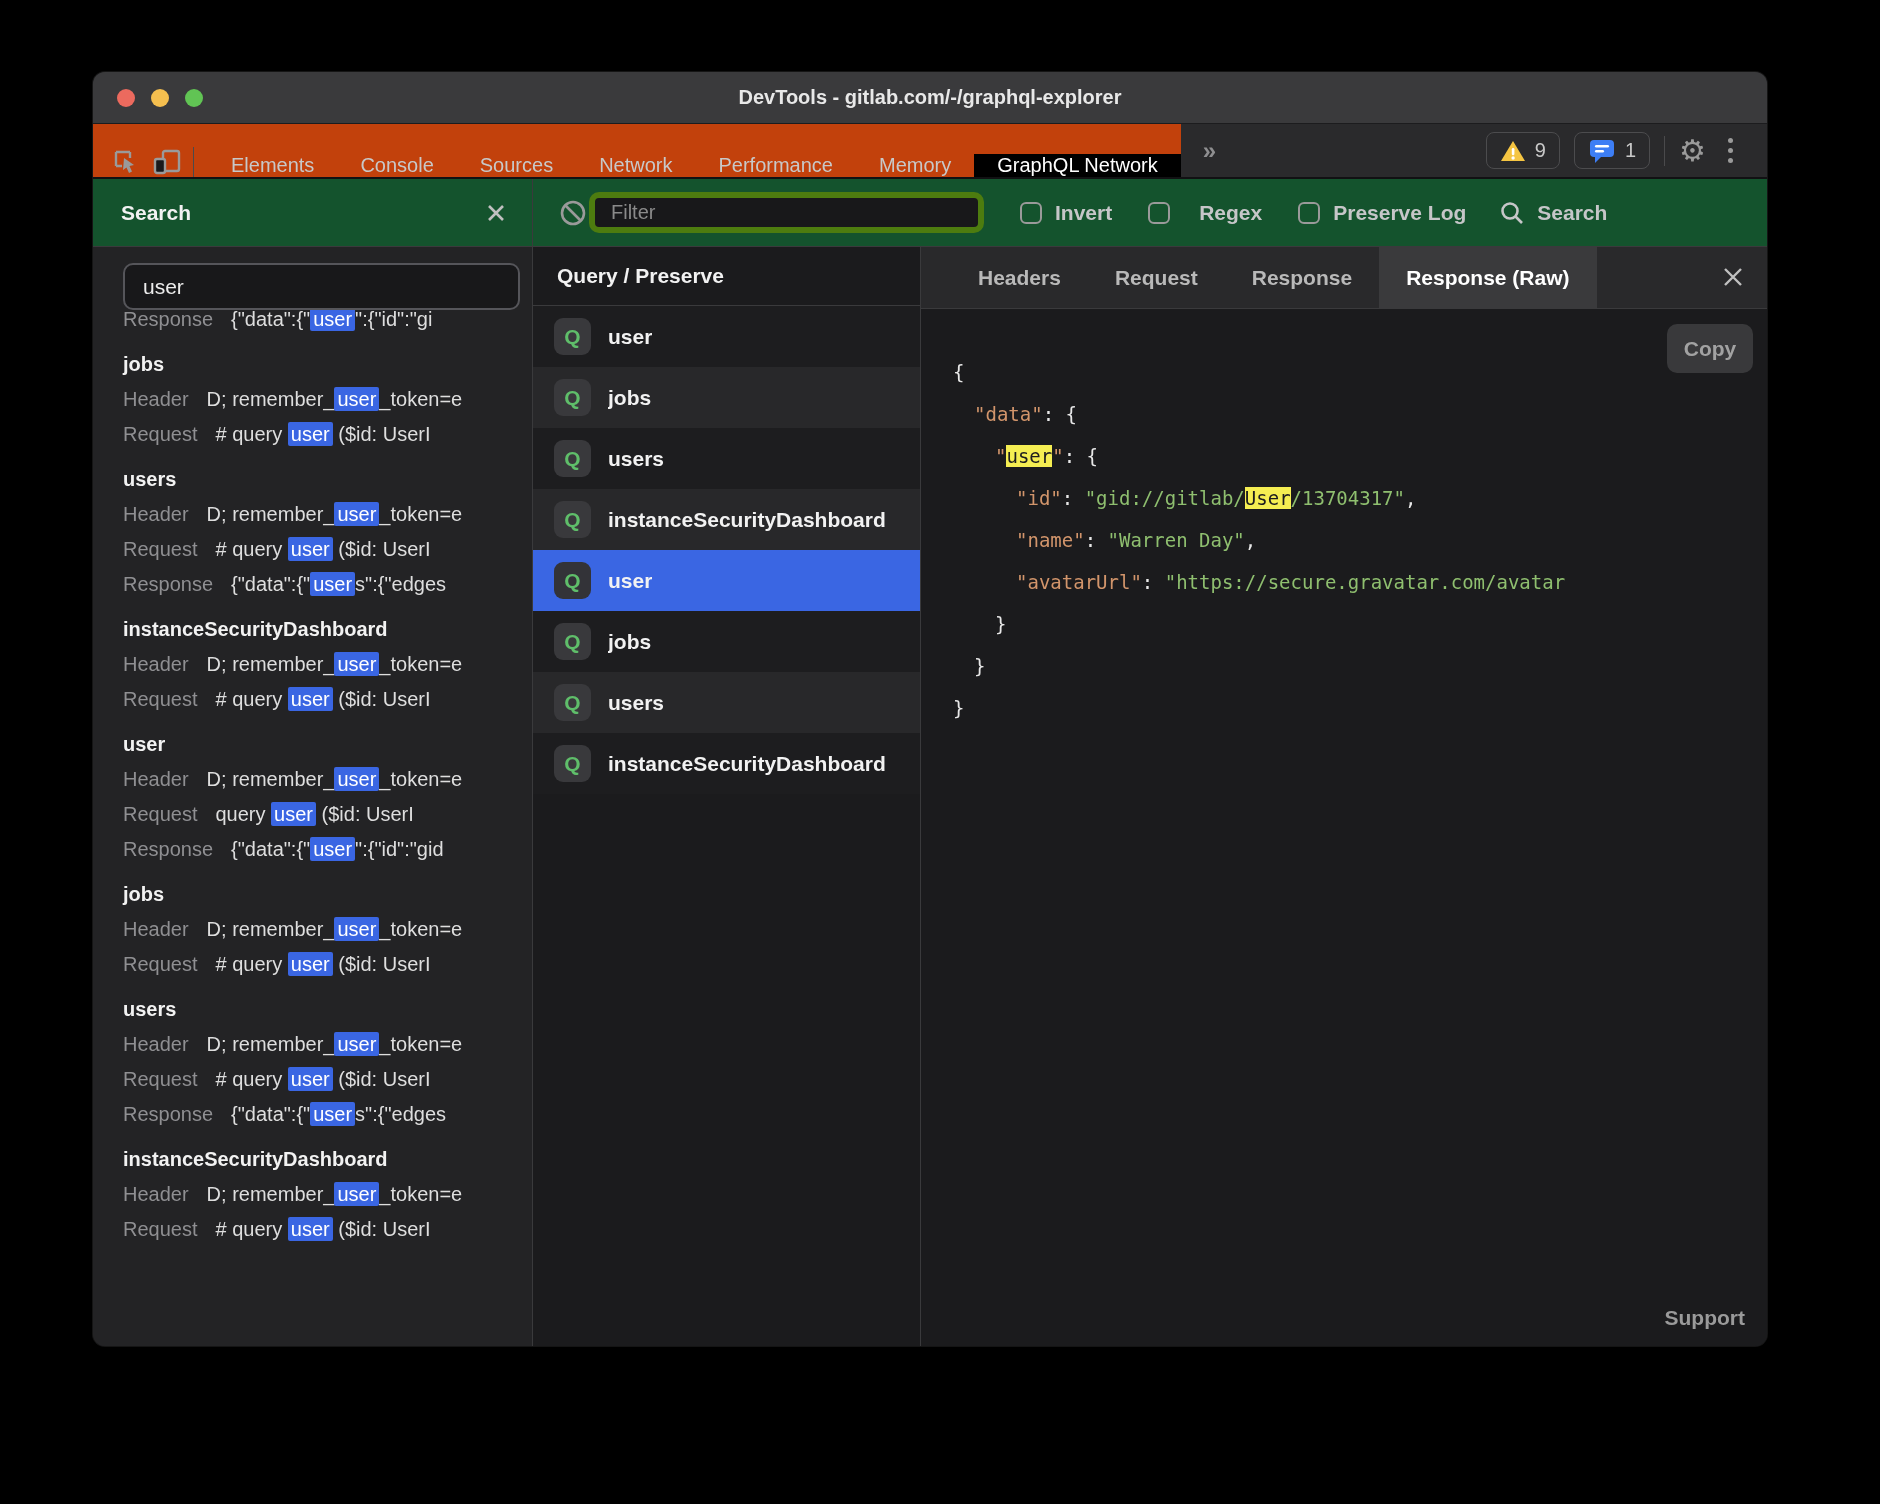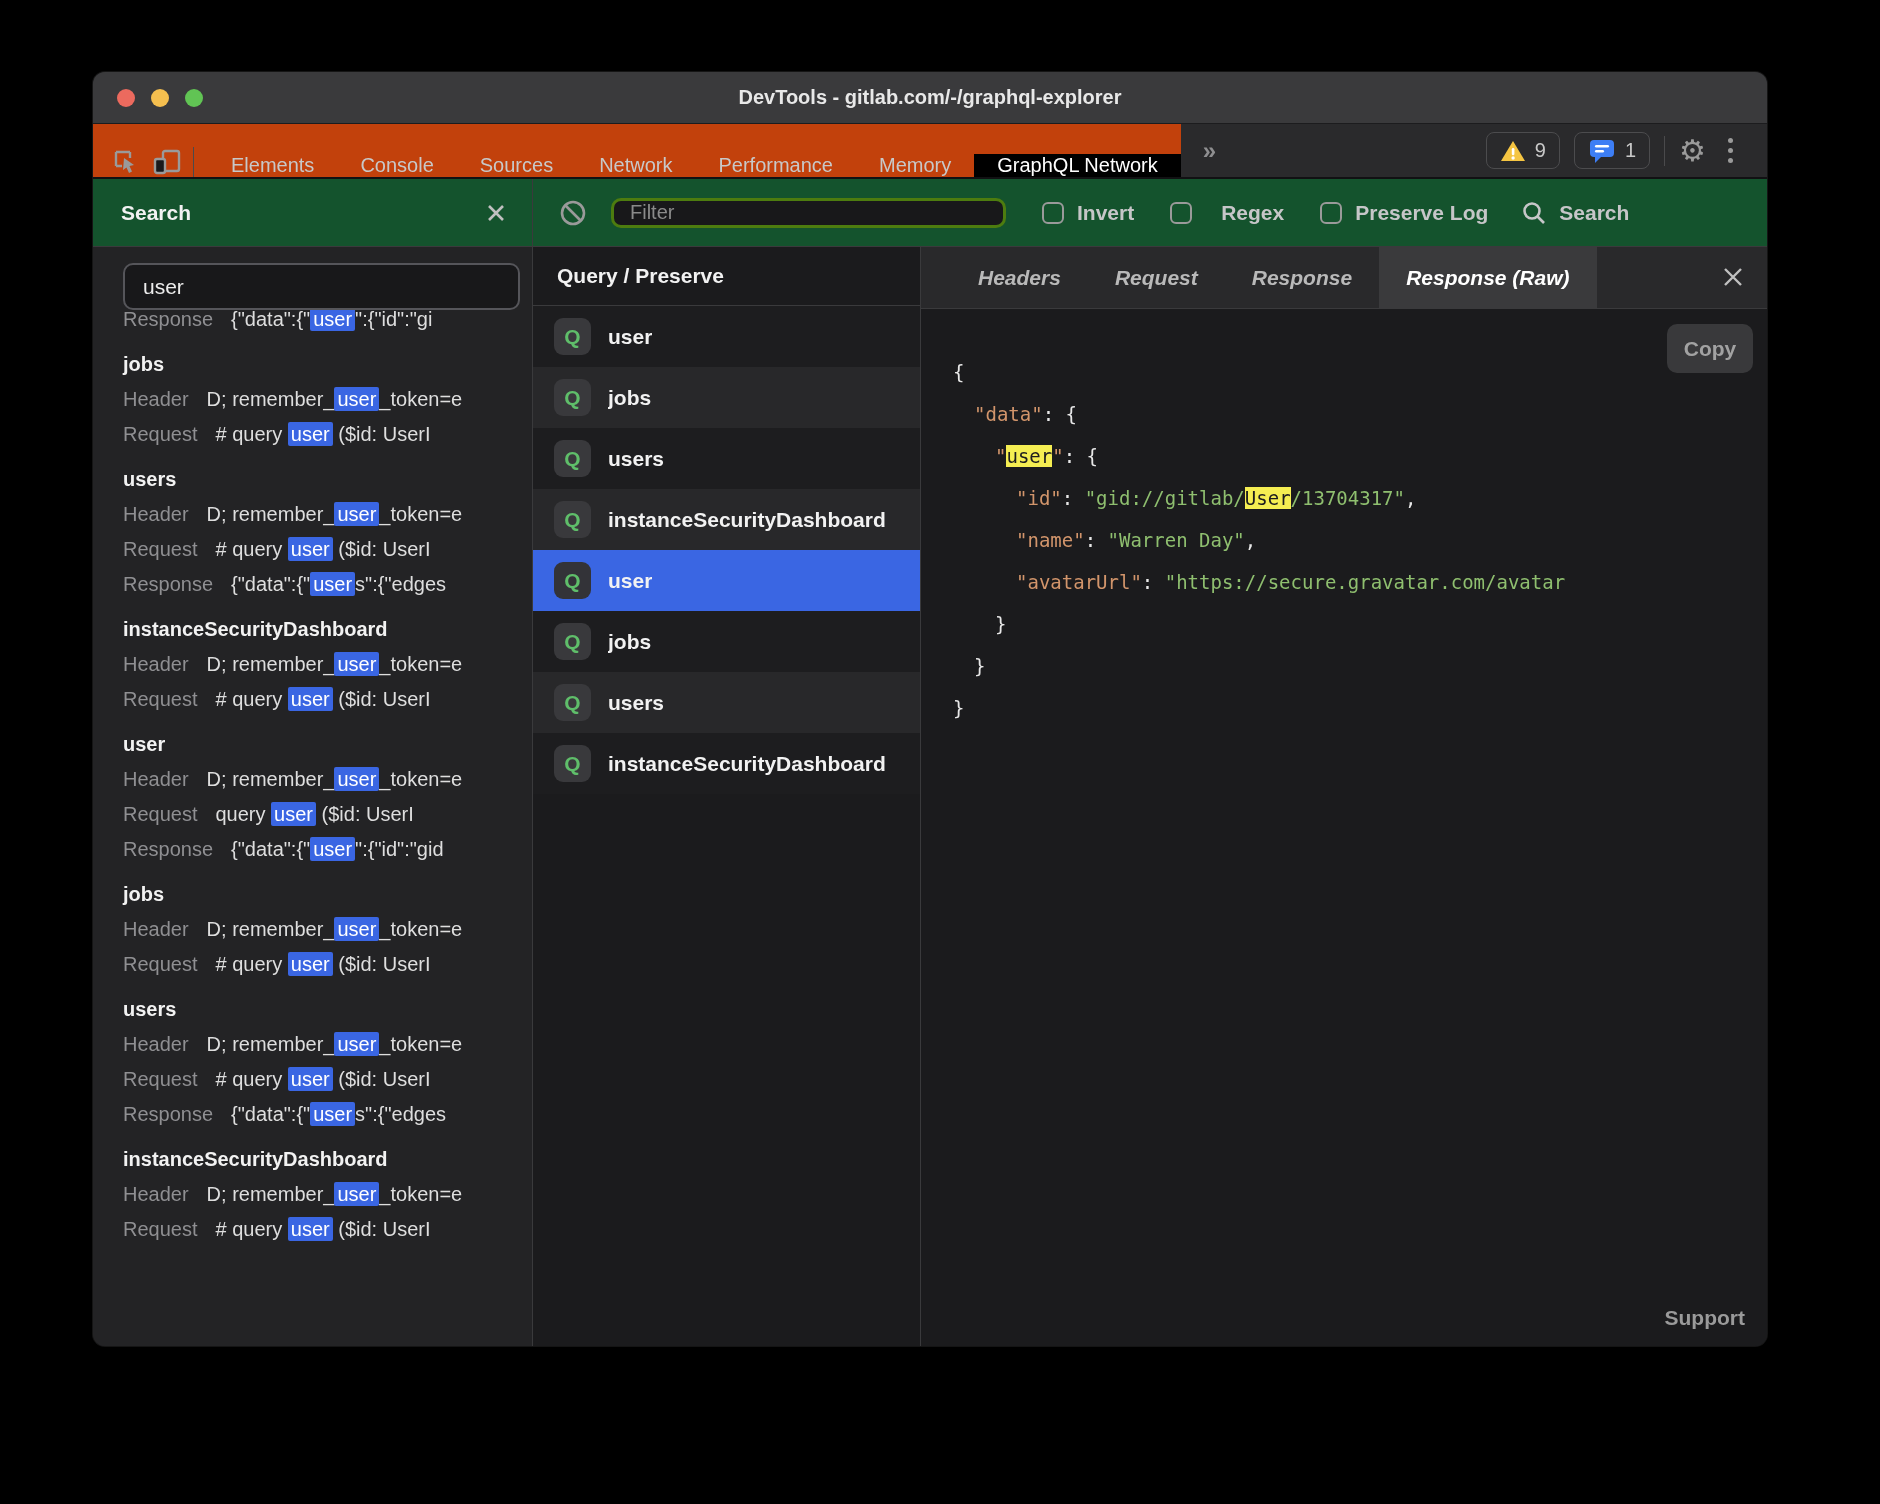"Filter" .filter-input { border: 3px solid #4d7c0f -> 6px solid #4d7c0f; height: 30px -> 41px; margin-left: 22px -> none }
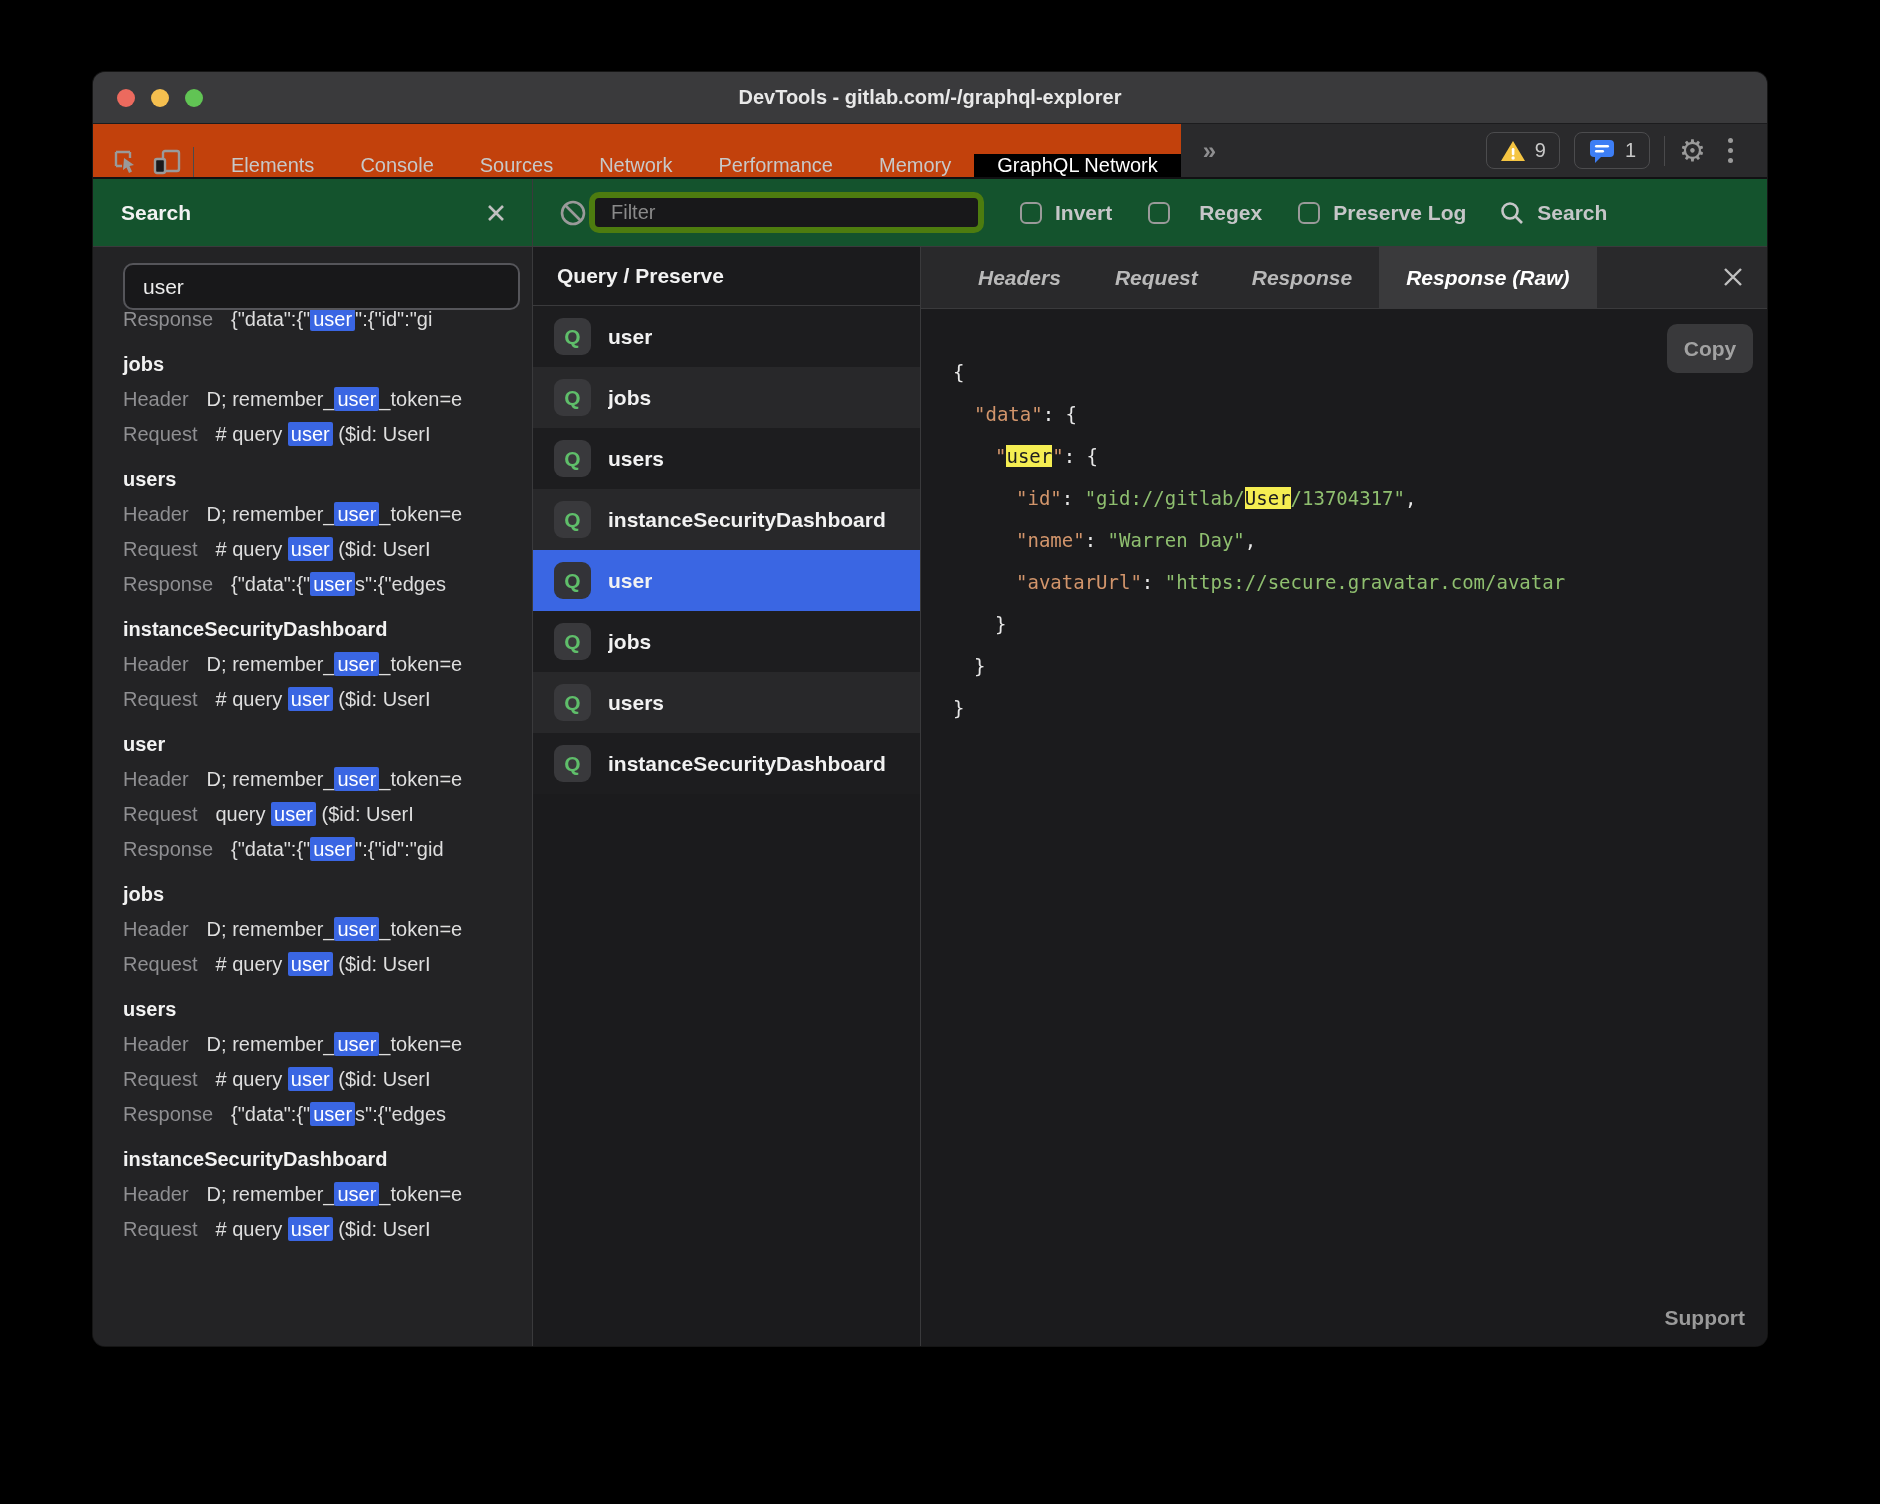"Headers" .rtab { font-style: italic -> none }
